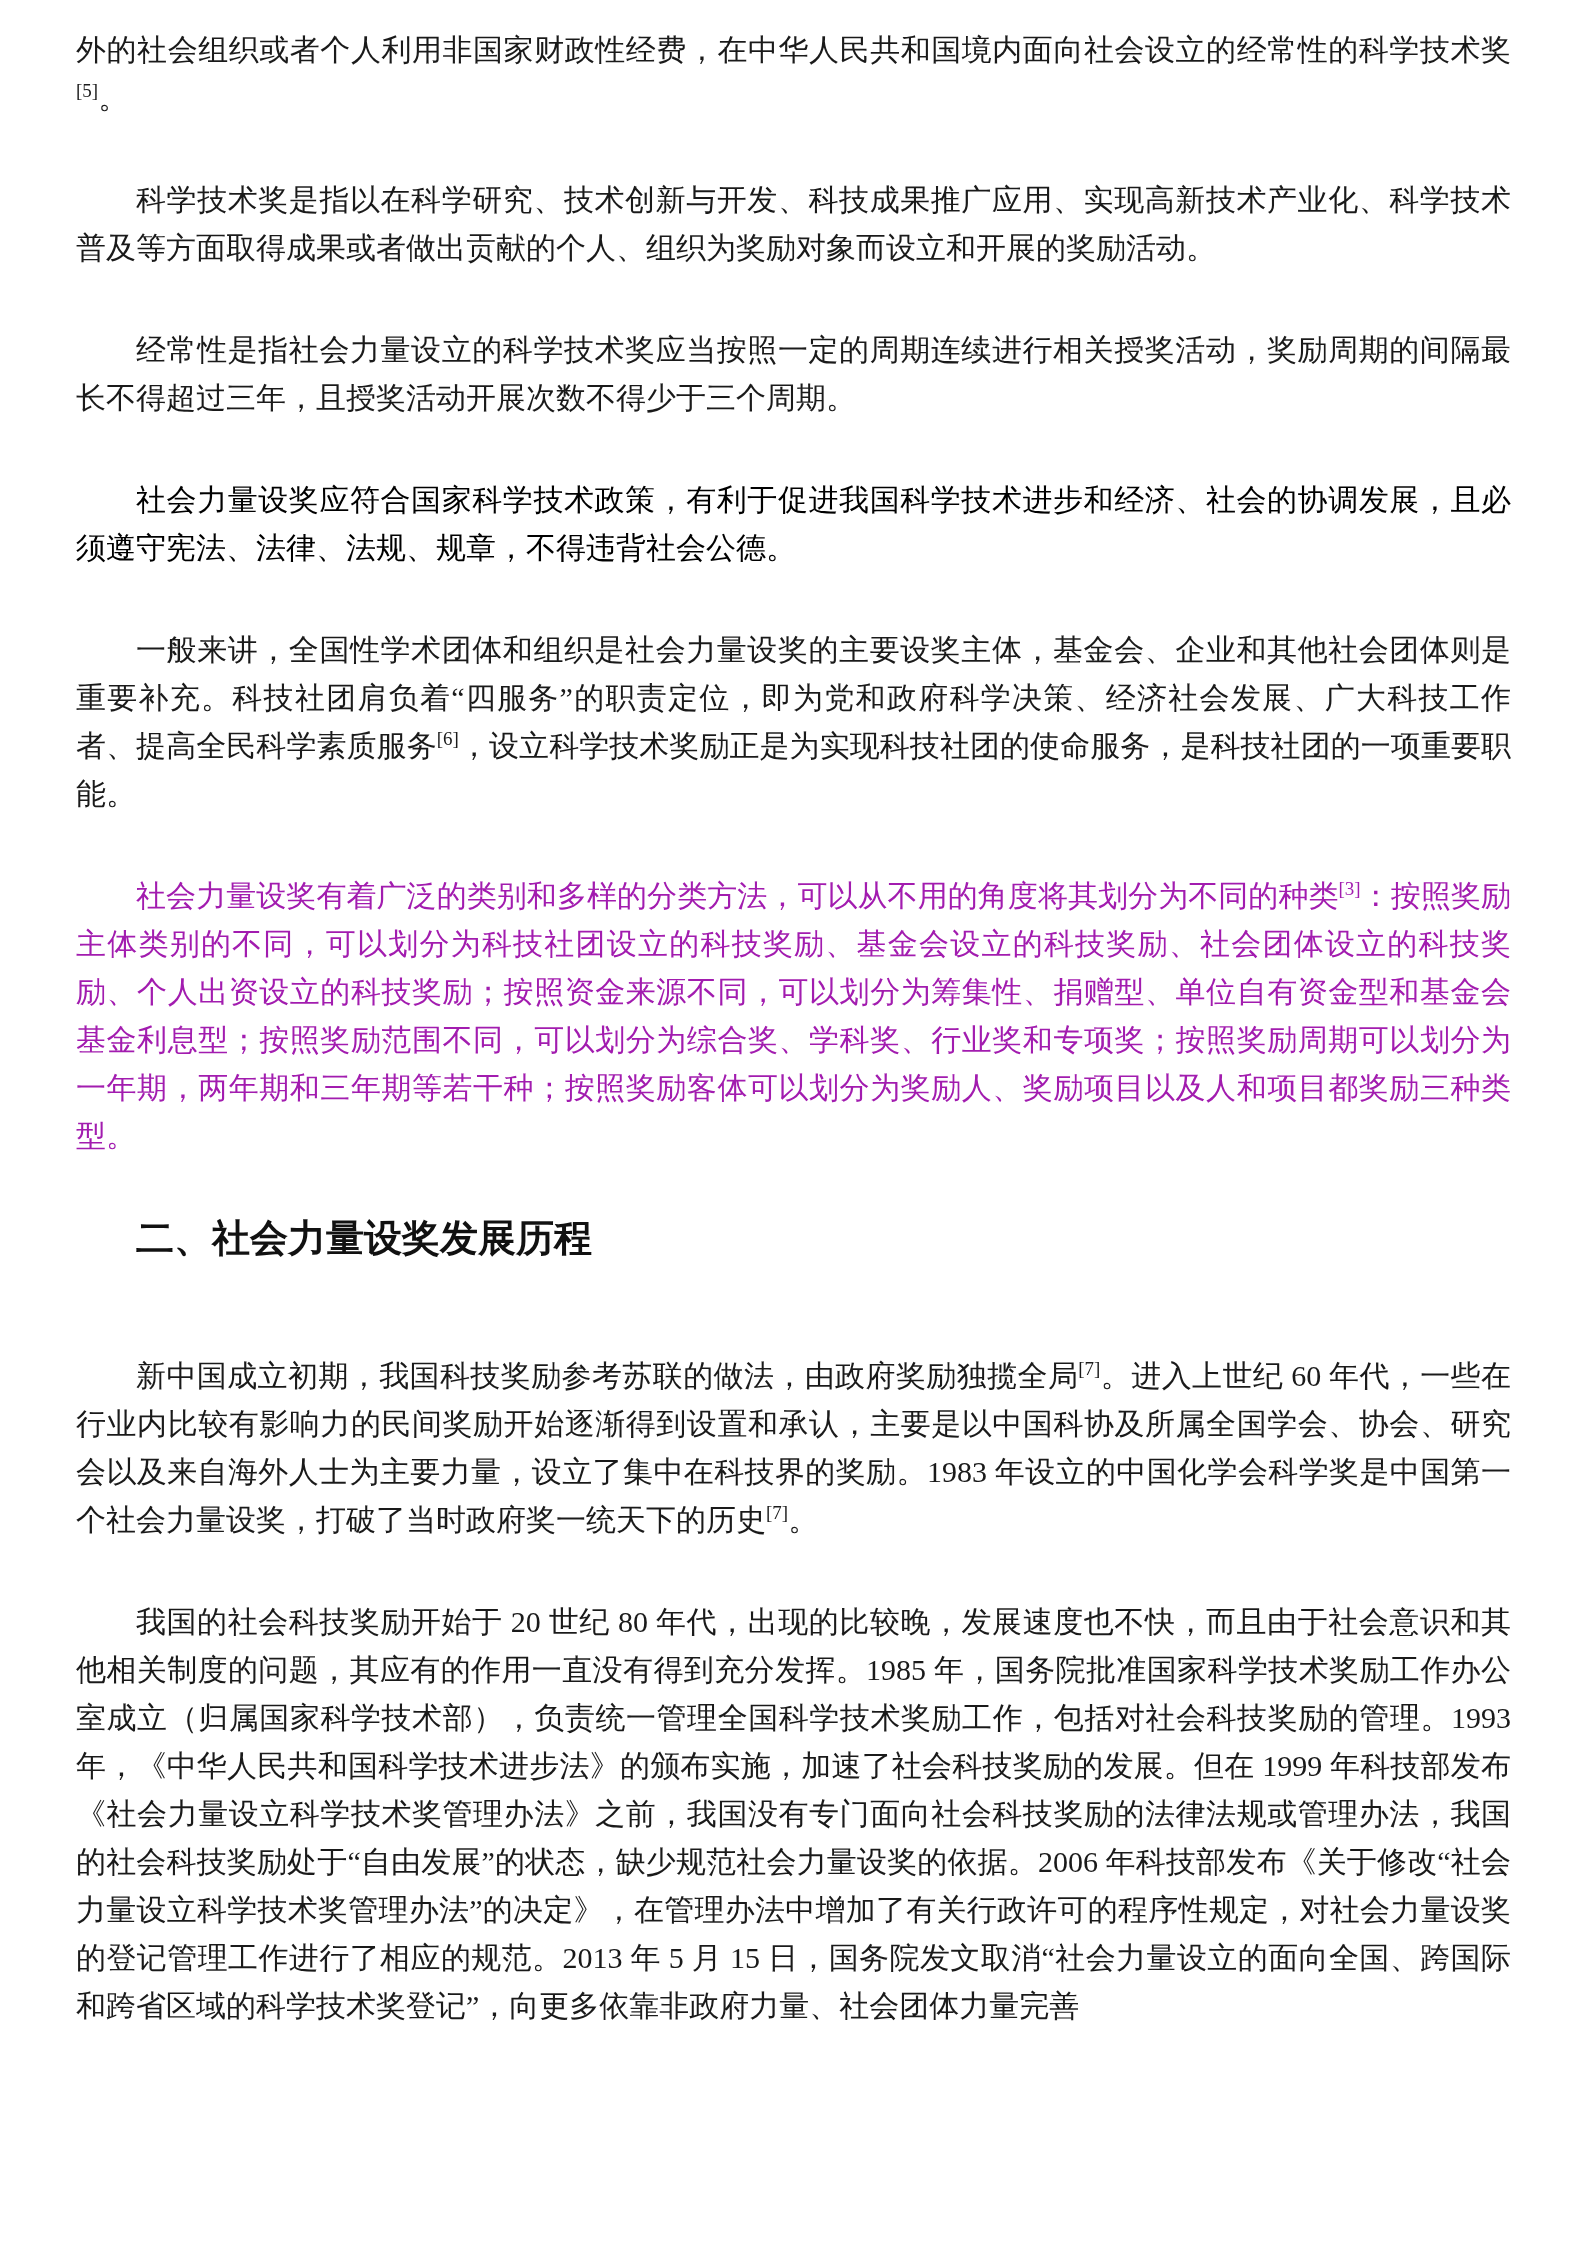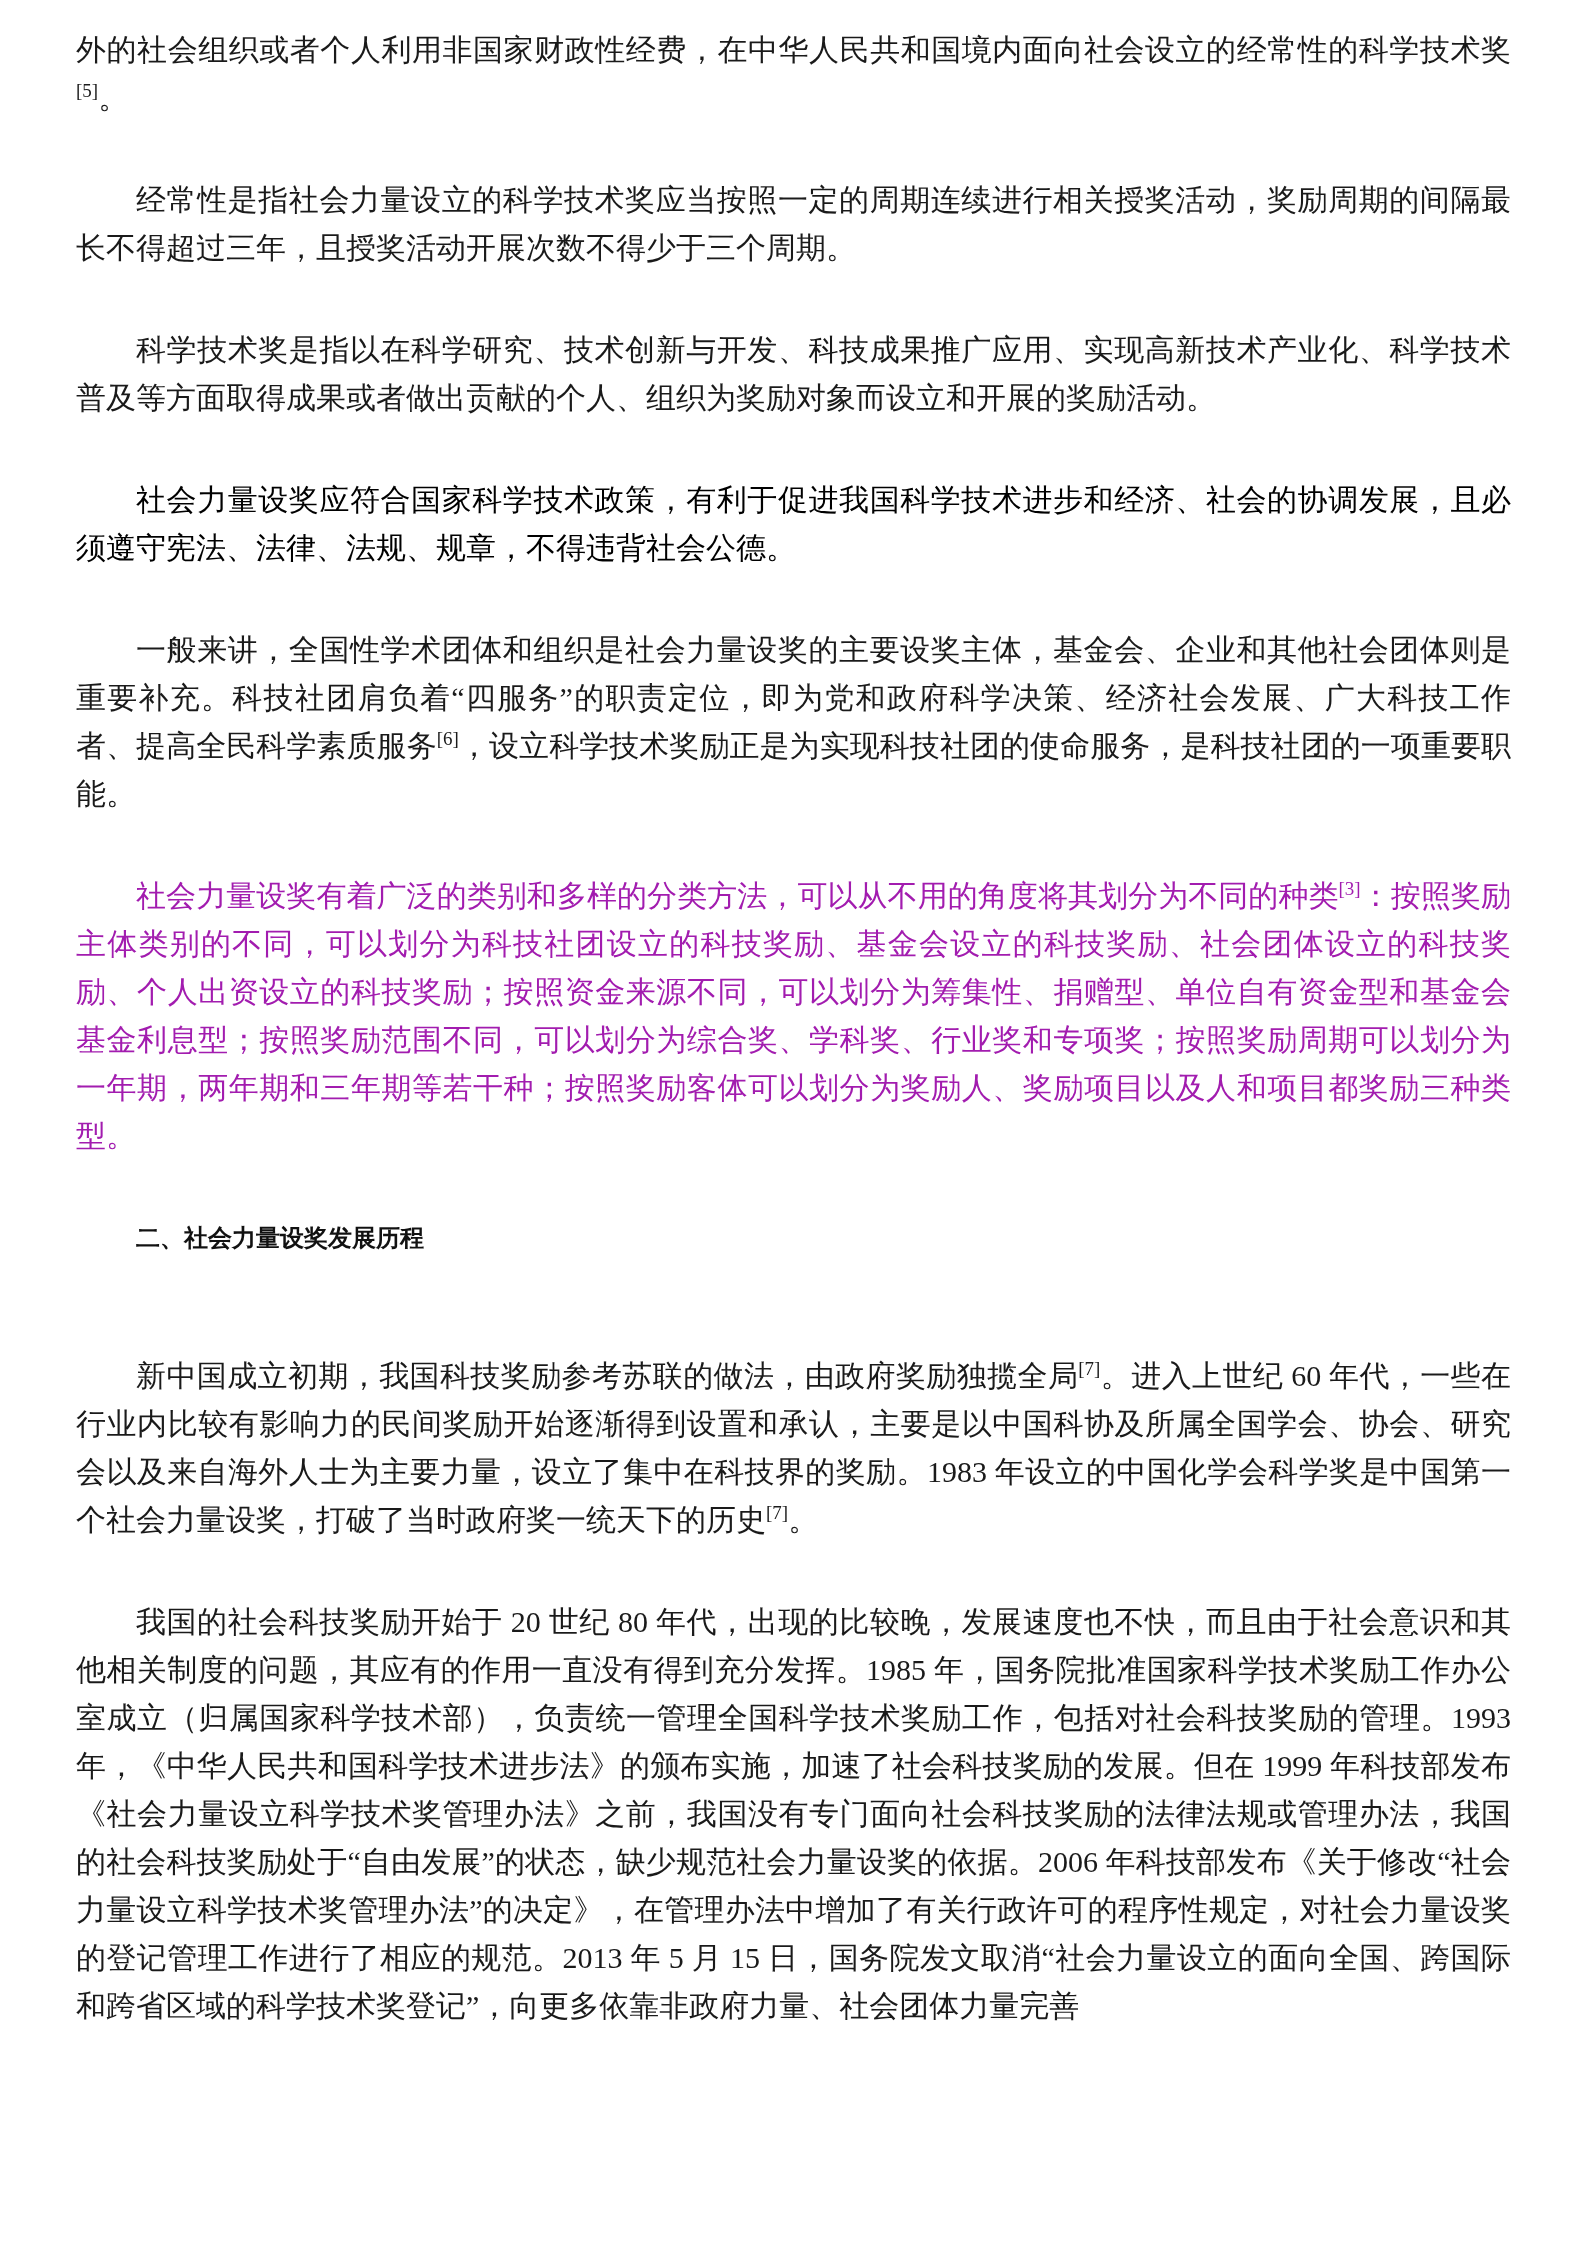"经常性是指社会力量设立的科学技术奖应当按照一定的周期连续进行相关授奖活动，奖励周" p.doc-paragraph { order: before "科学技术奖是指以在科学研究、技术创新与开发、科技成果推广应用、实现高新技术产业化" -> after "科学技术奖是指以在科学研究、技术创新与开发、科技成果推广应用、实现高新技术产业化" }
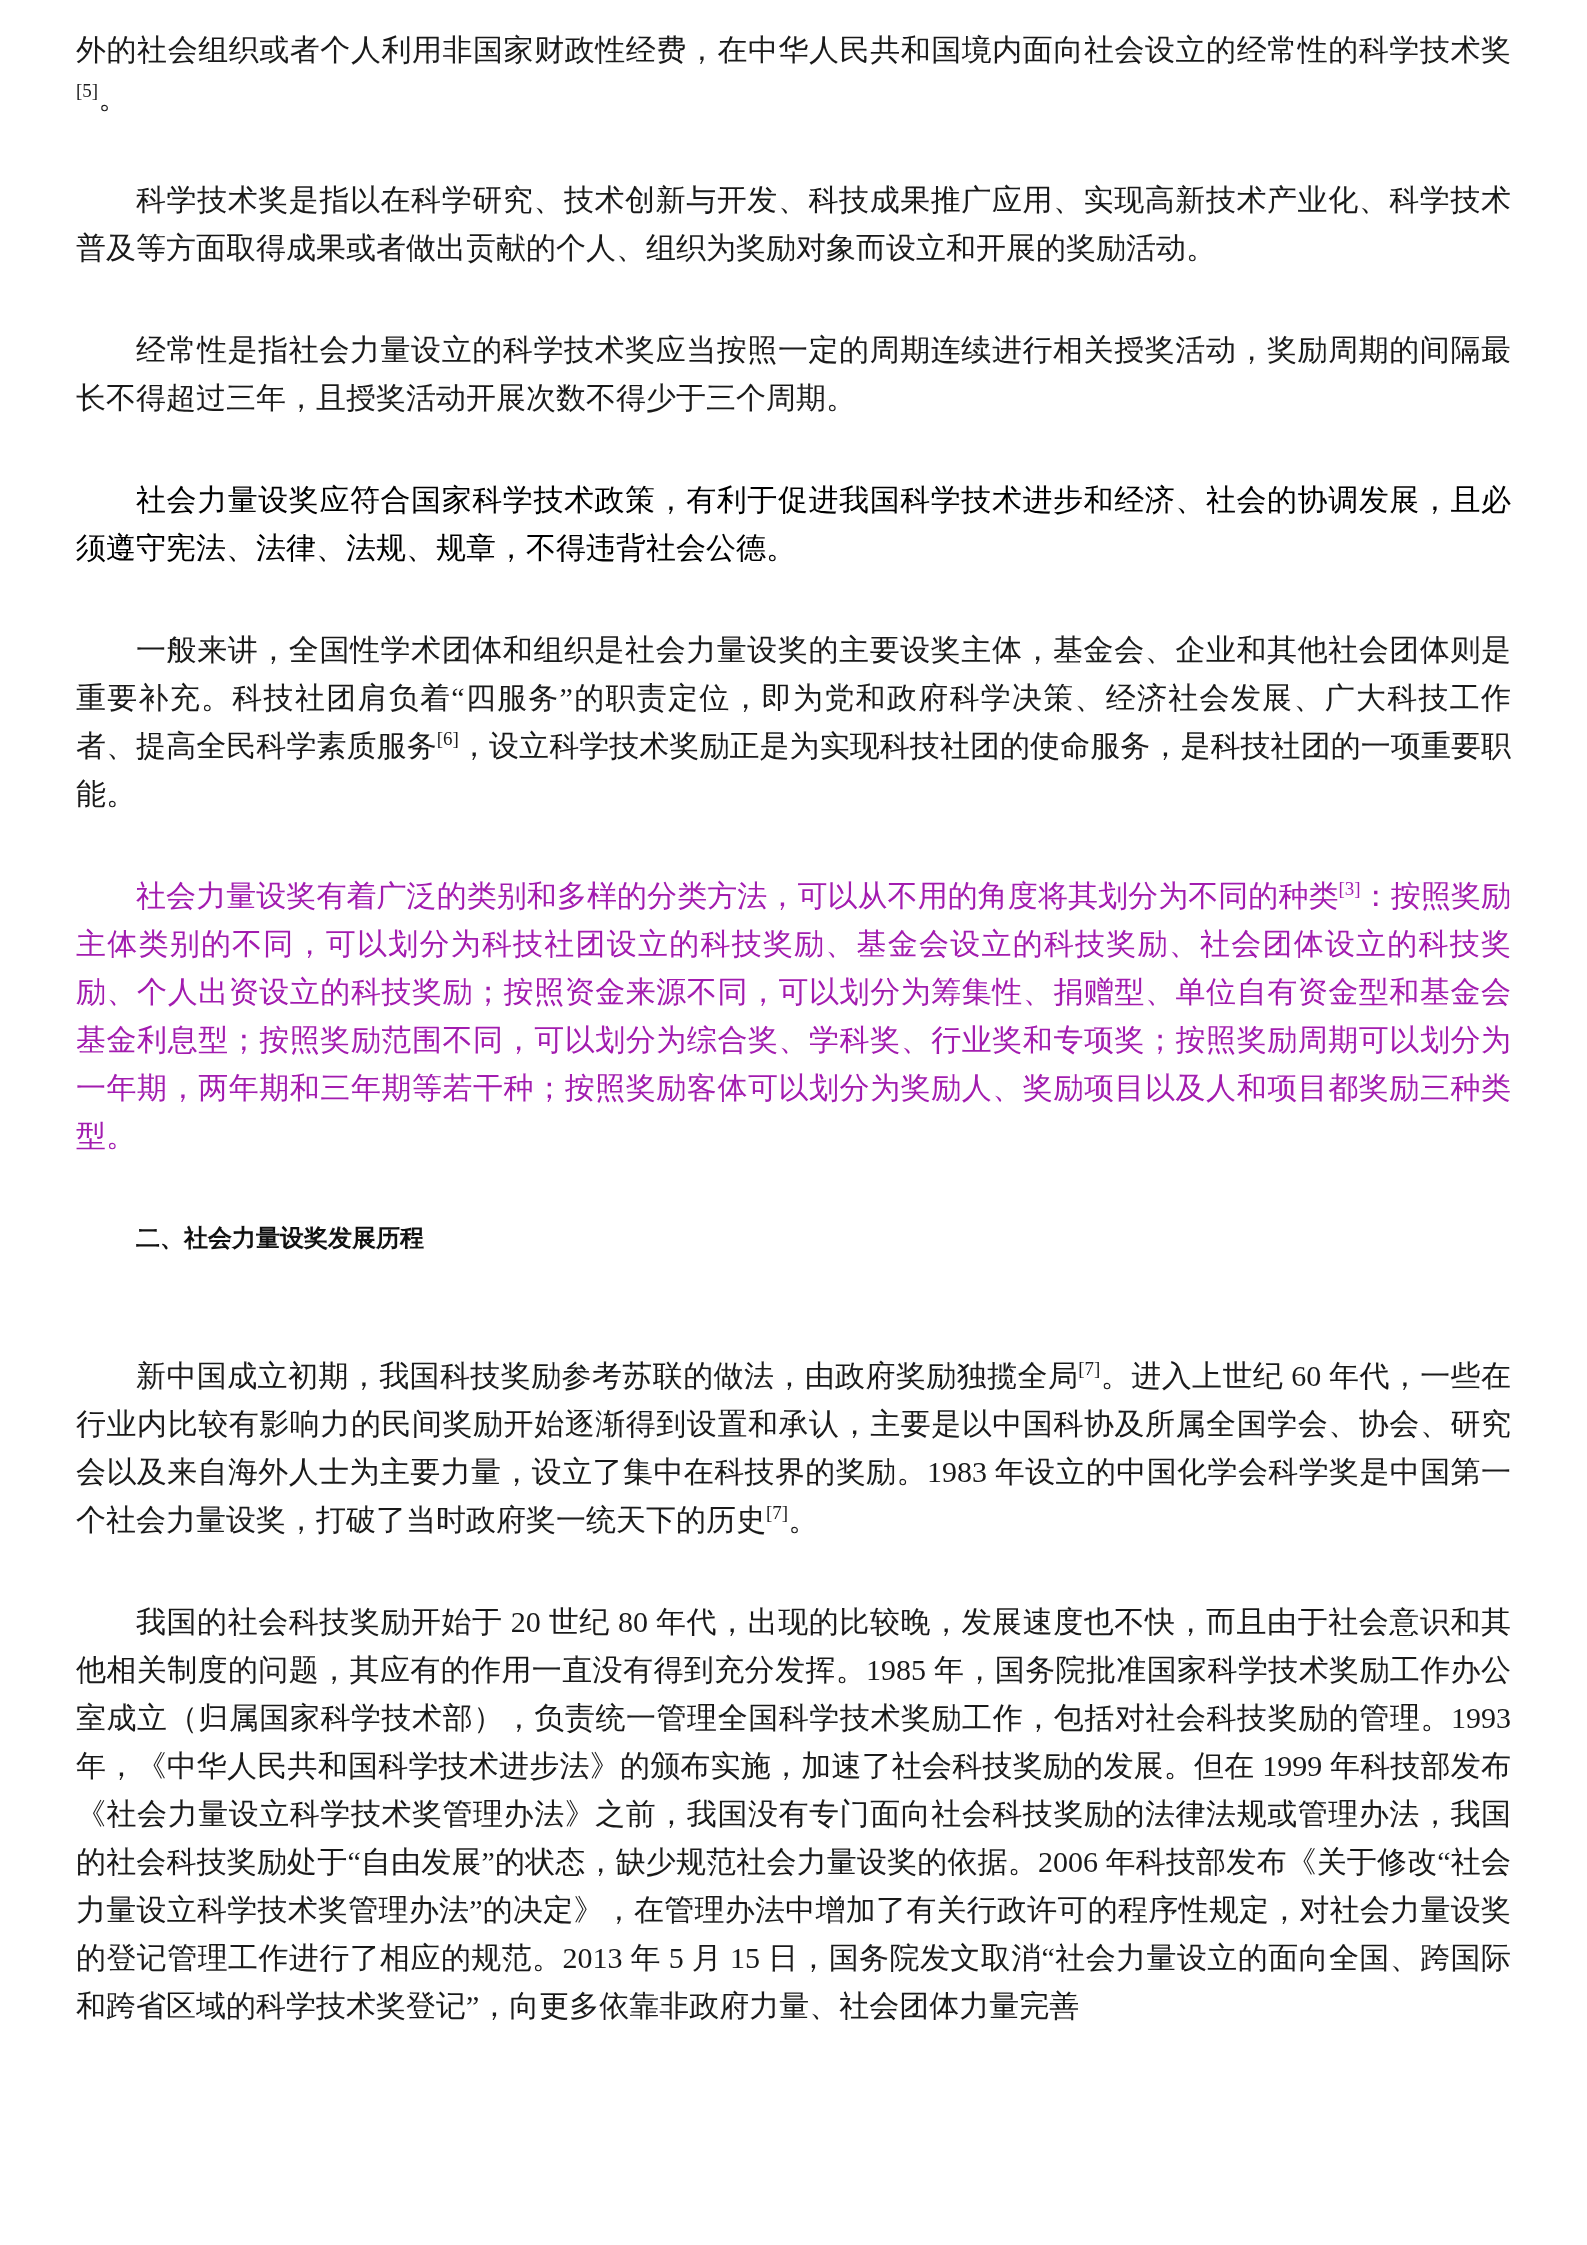"二、社会力量设奖发展历程" .doc-heading { font-size: 24px -> 38px }
